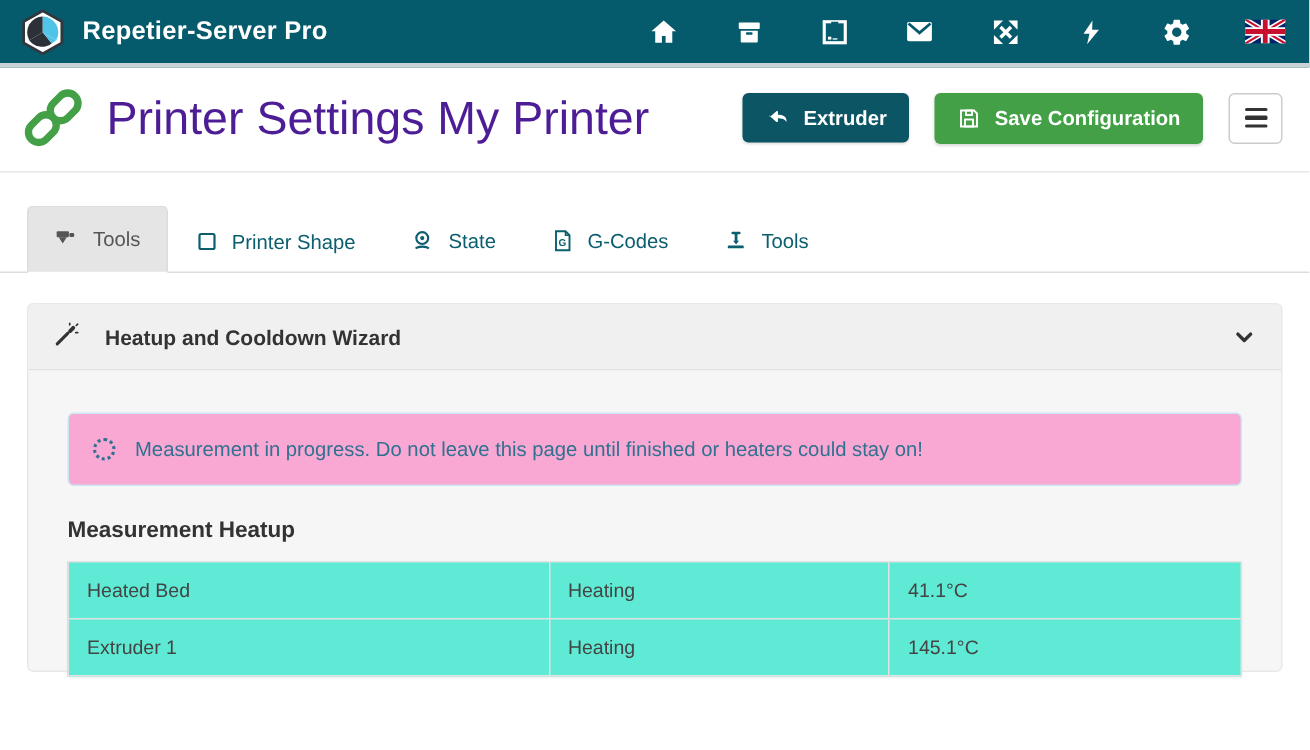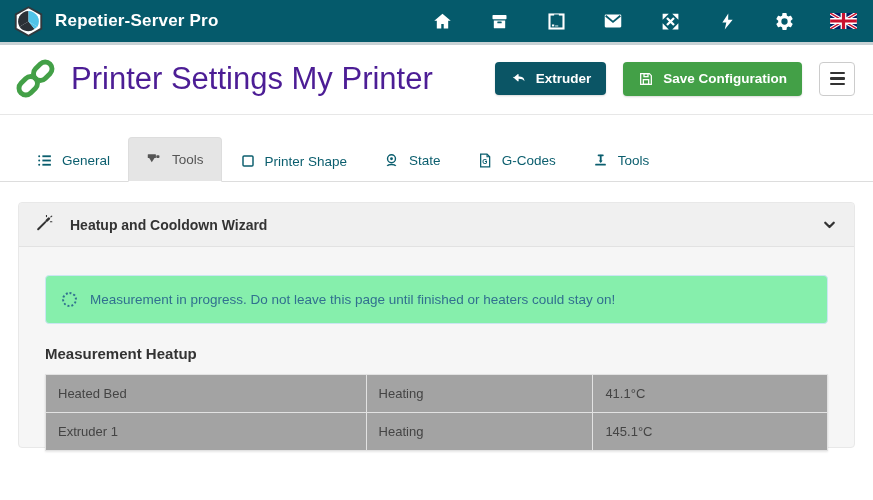"General" div.tab { html: <div> <span> <svg> <circle></circle> <path></path> <circle></circle> <path></path> <circle></circle> <path></path> </svg> </span> <span>General</span> </div> -> none }
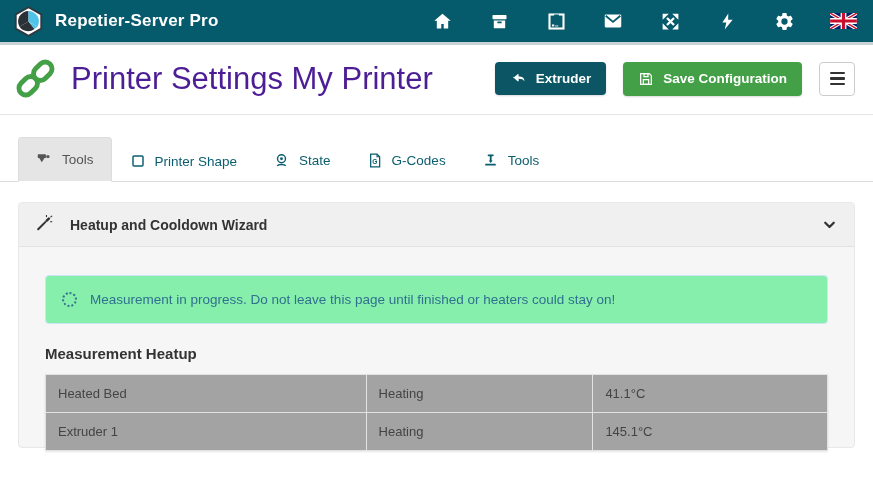"Measurement in progress. Do not" .alert { background: #86efac -> #f9a8d4 }
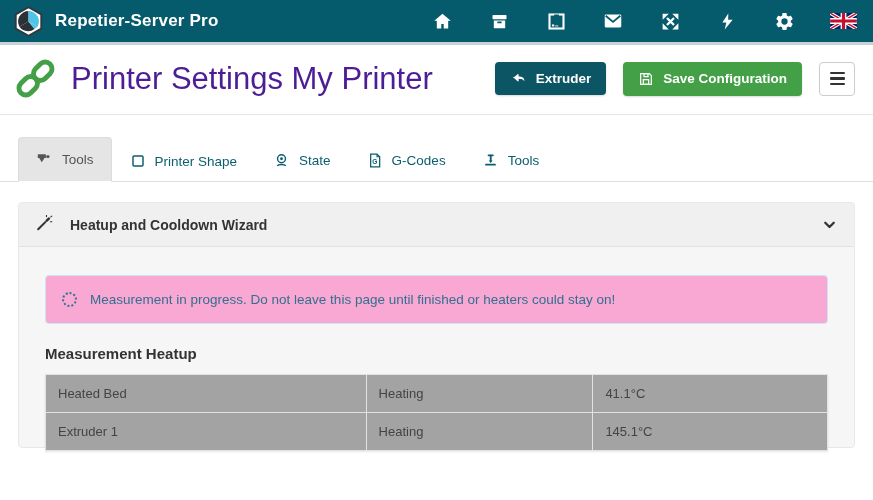"Heated Bed" table.measure { background: #a3a3a3 -> #5eead4 }
